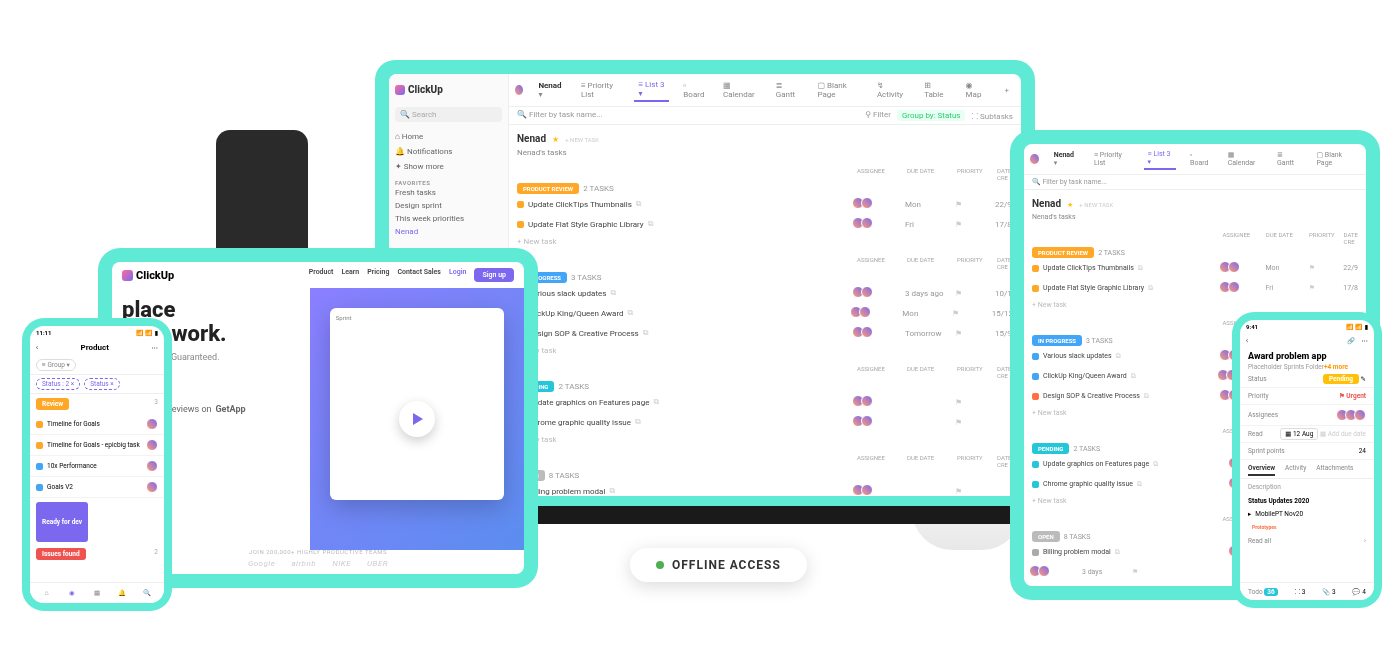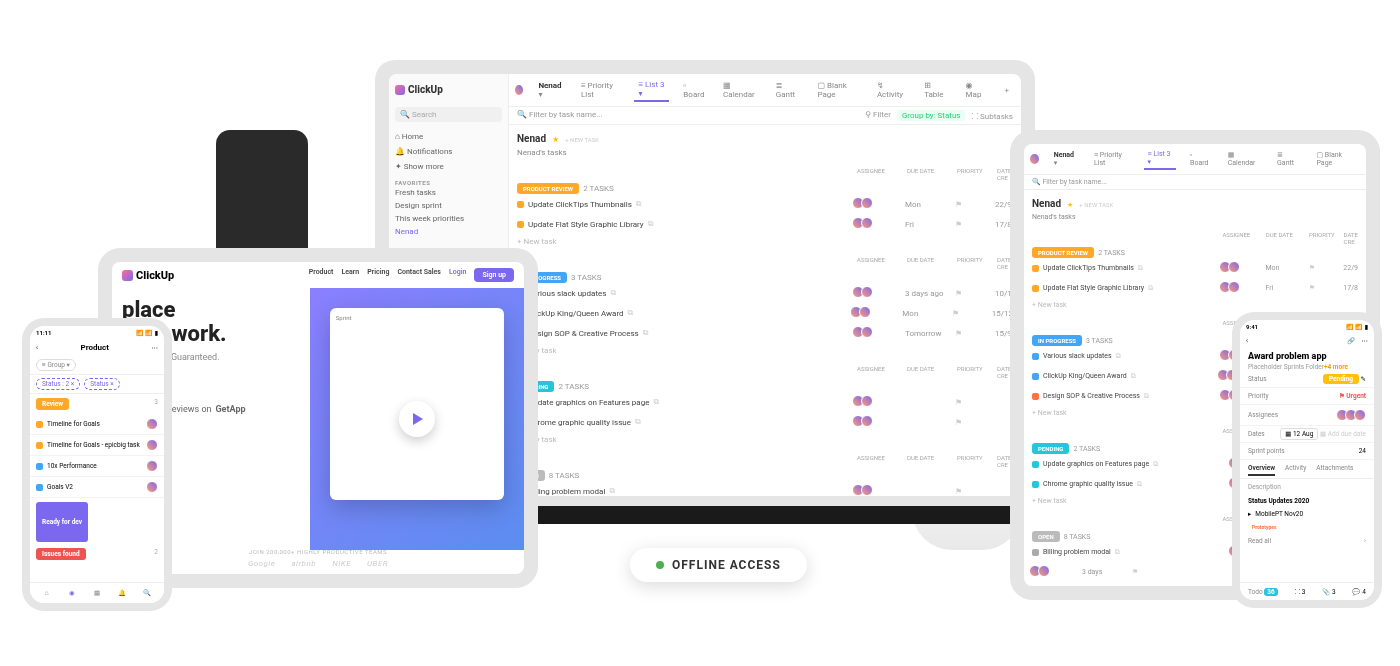"ClickUp" .device { background: #e5e5e5 -> #5eead4 }
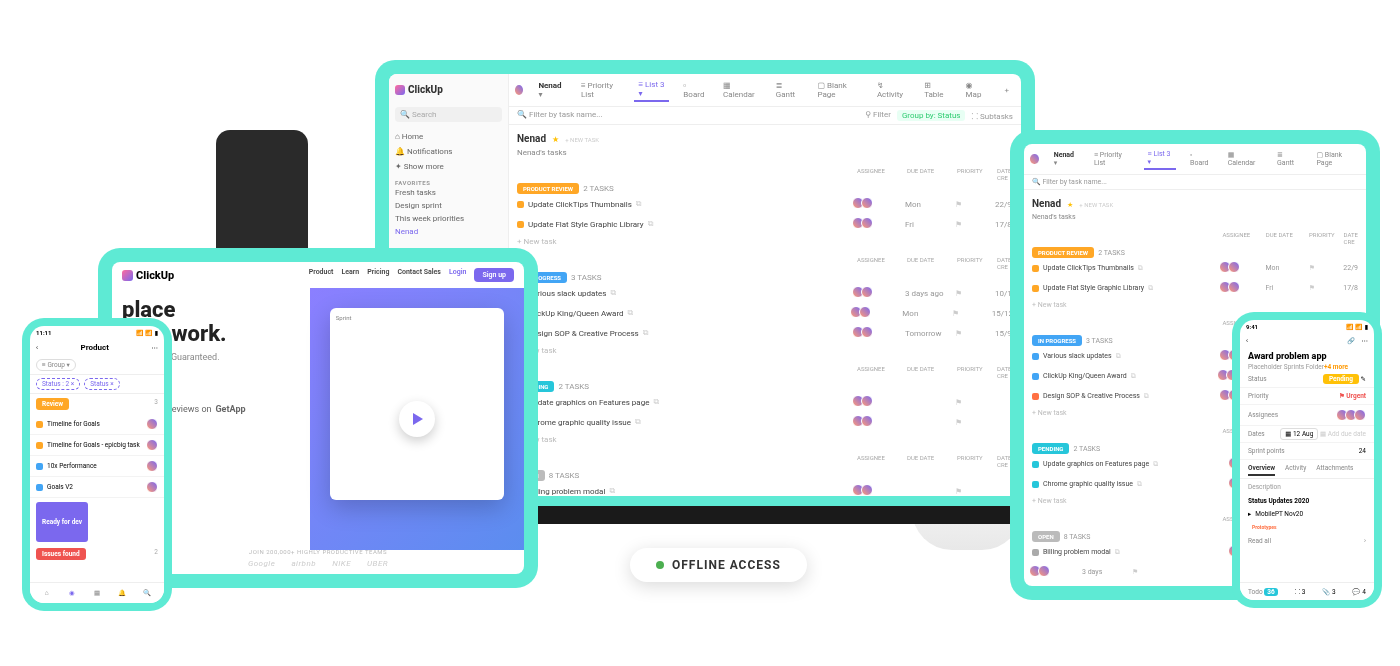"Dates" span.pr-label { text: Dates -> Read }
